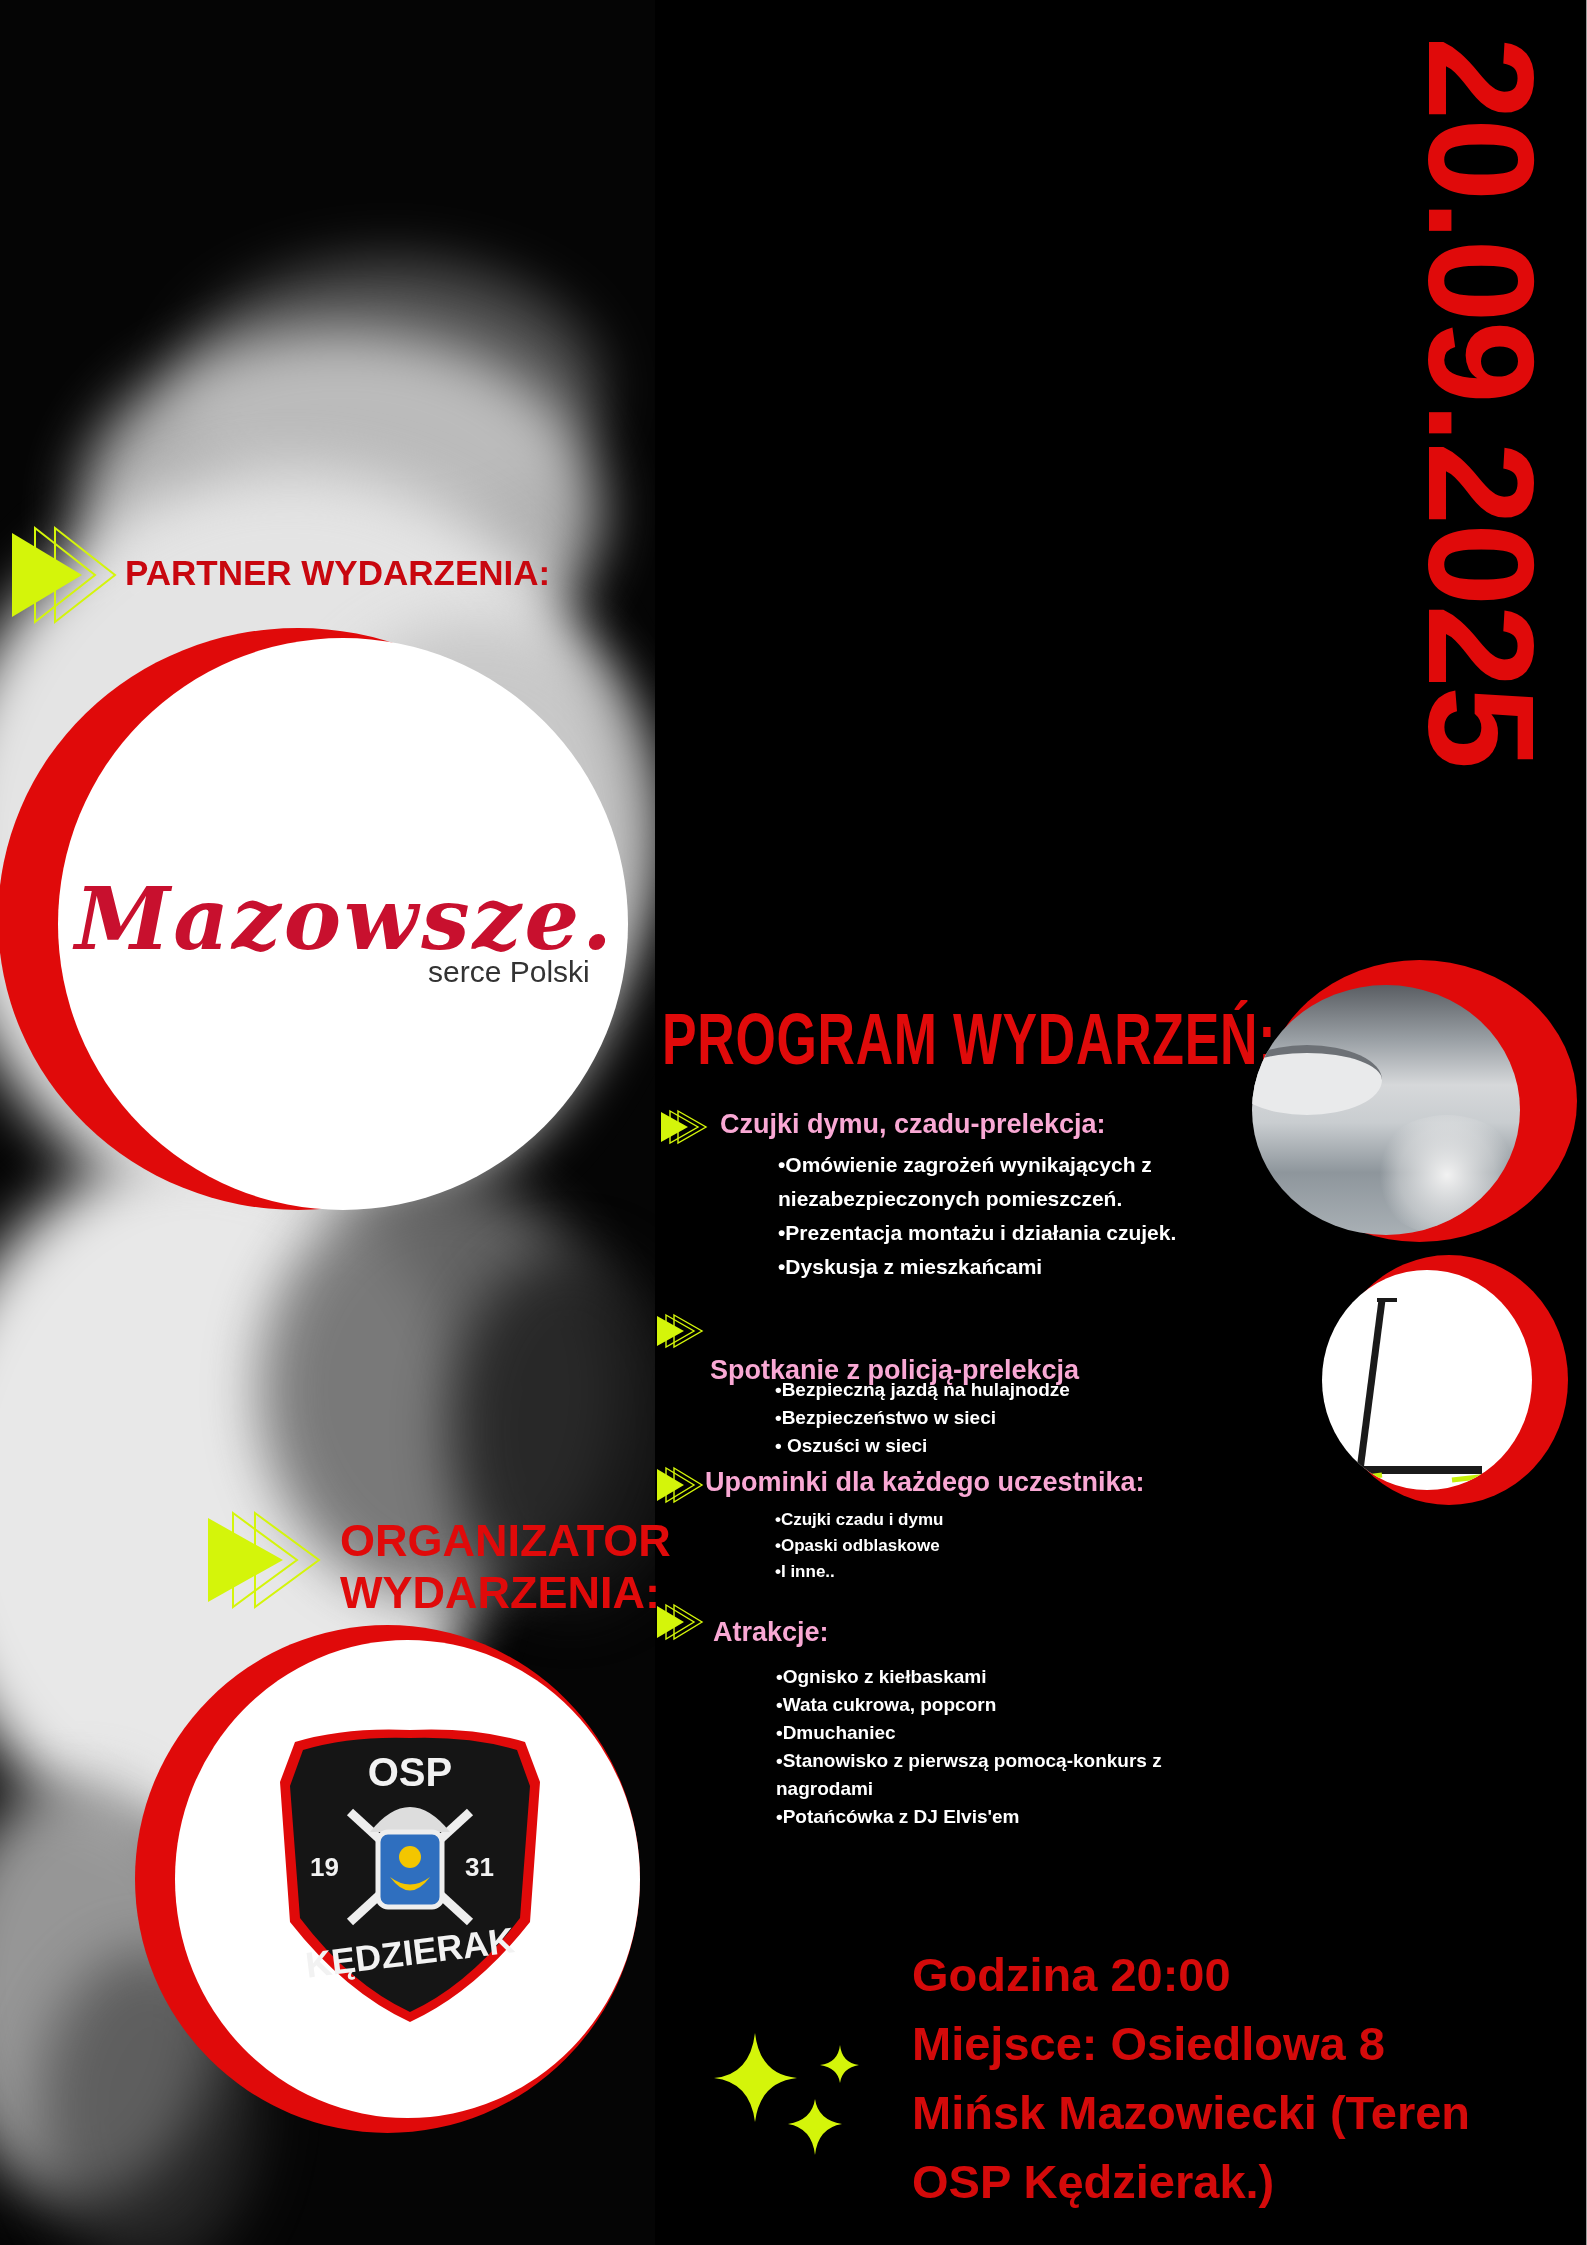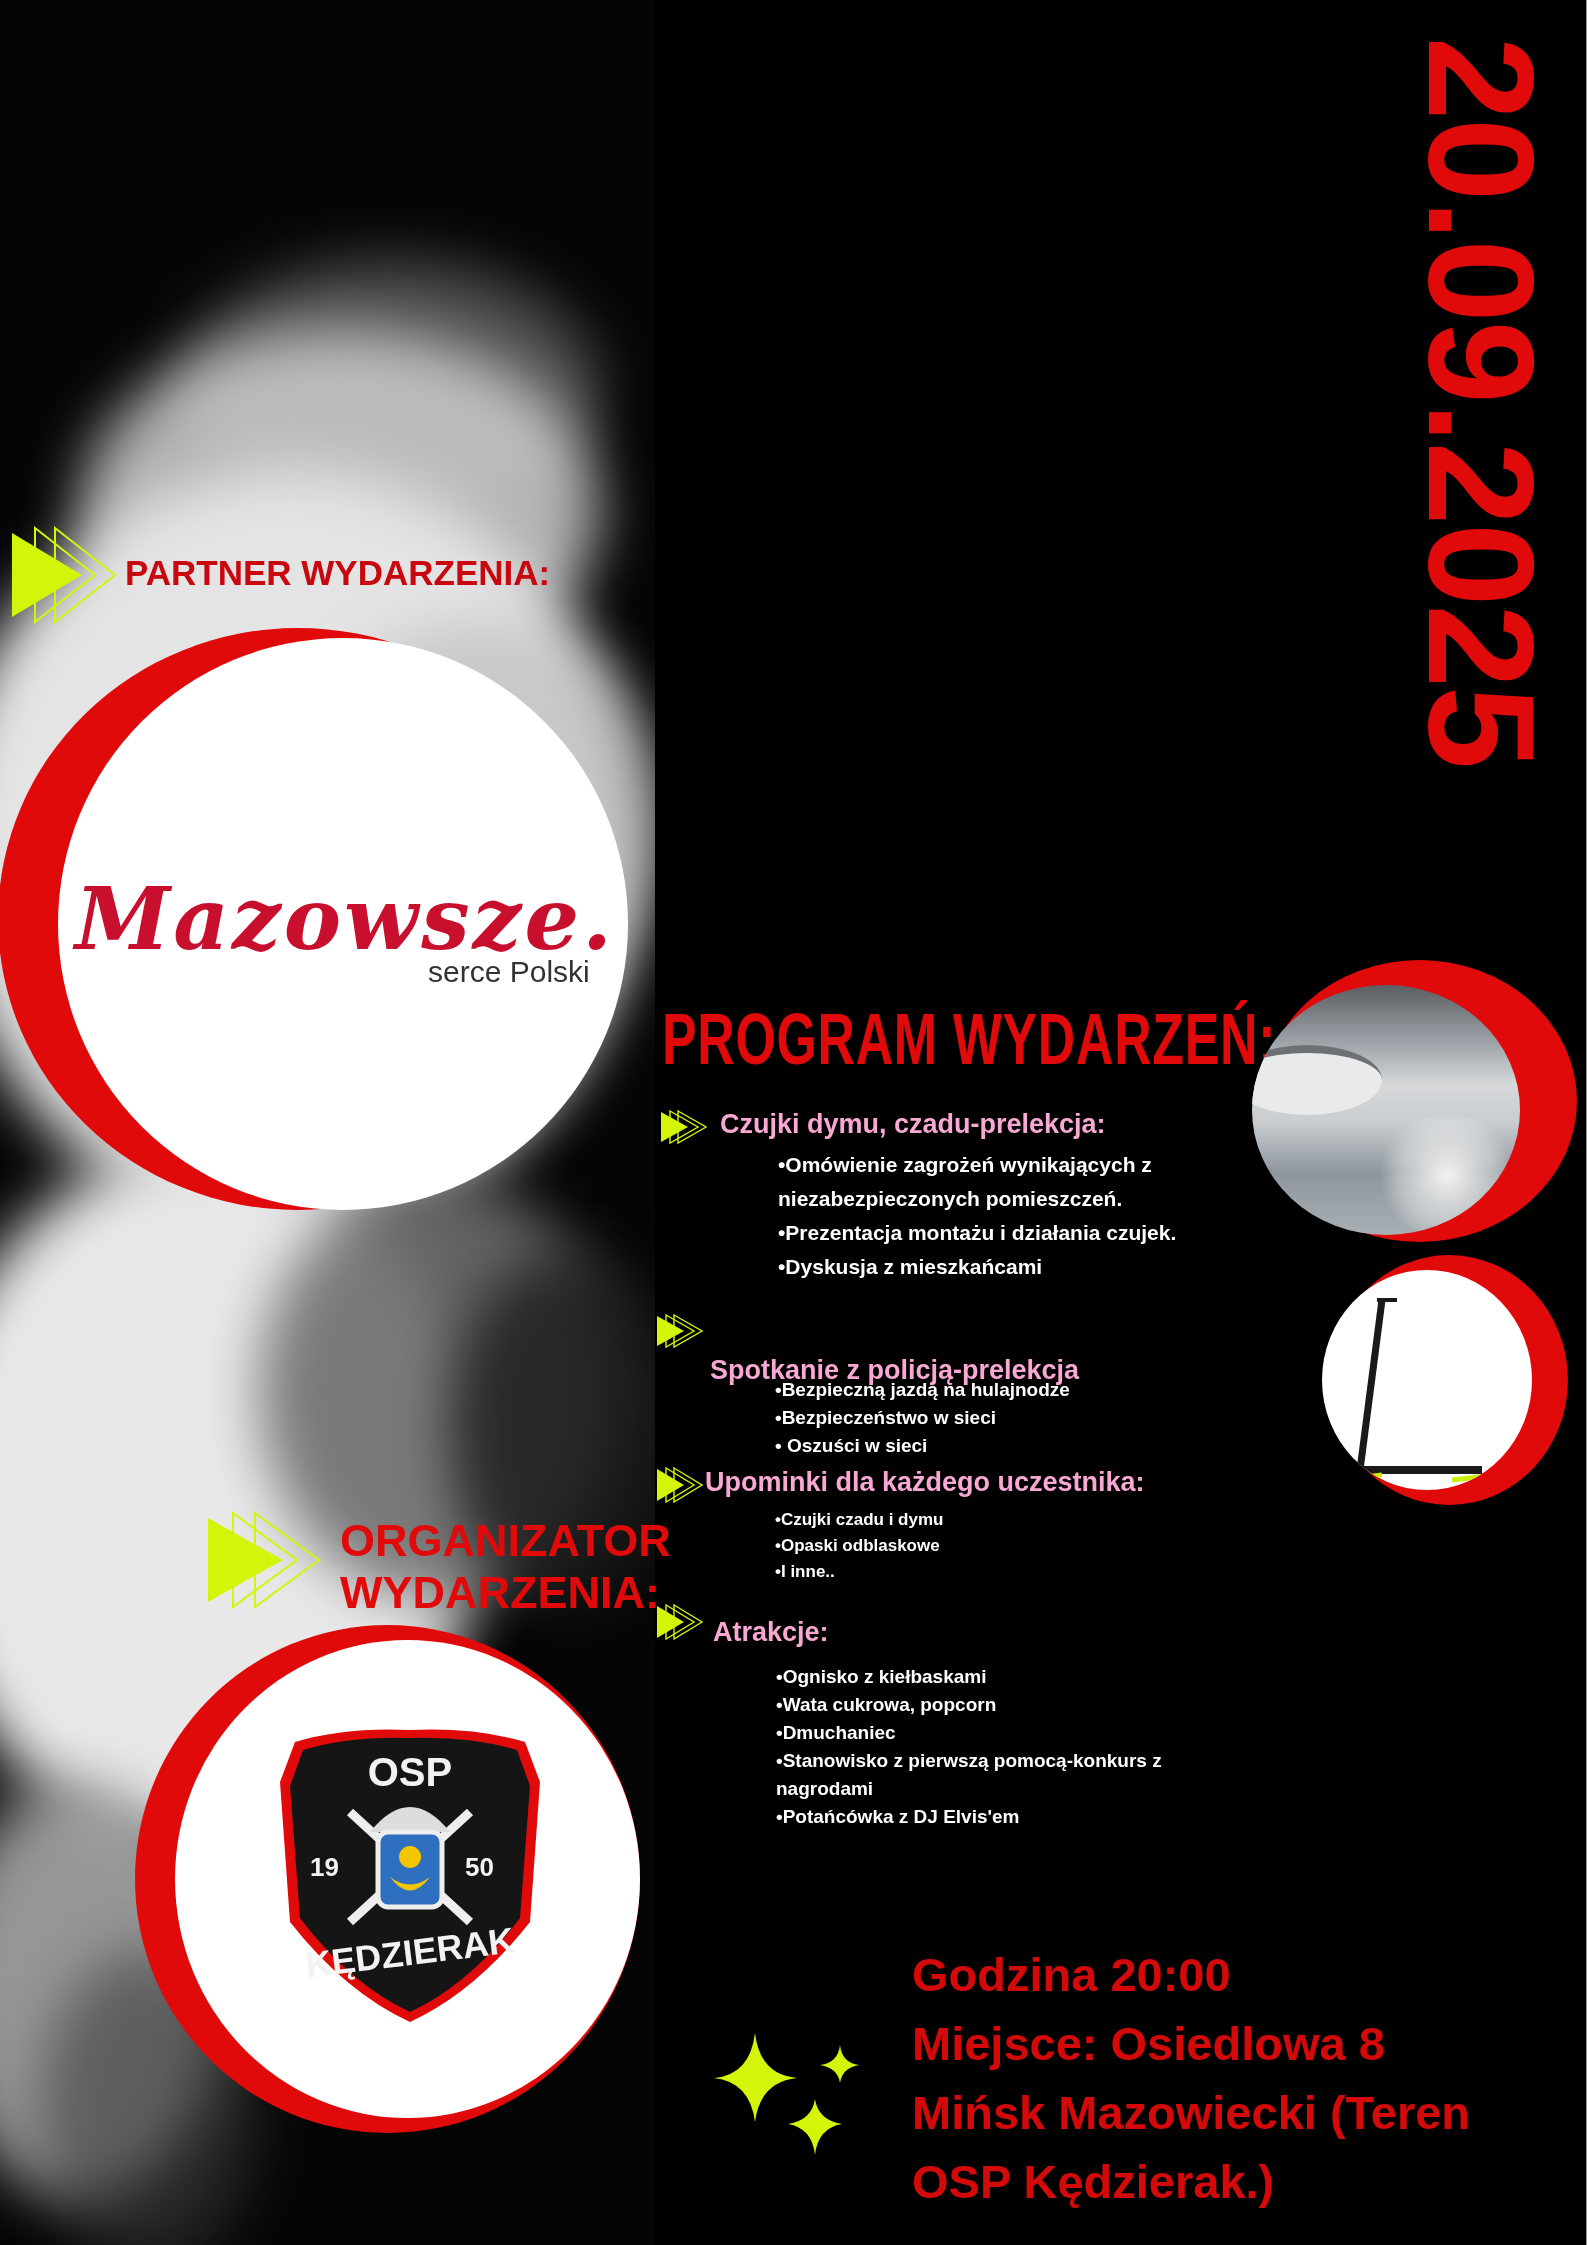"50" div { text: 50 -> 31 }
